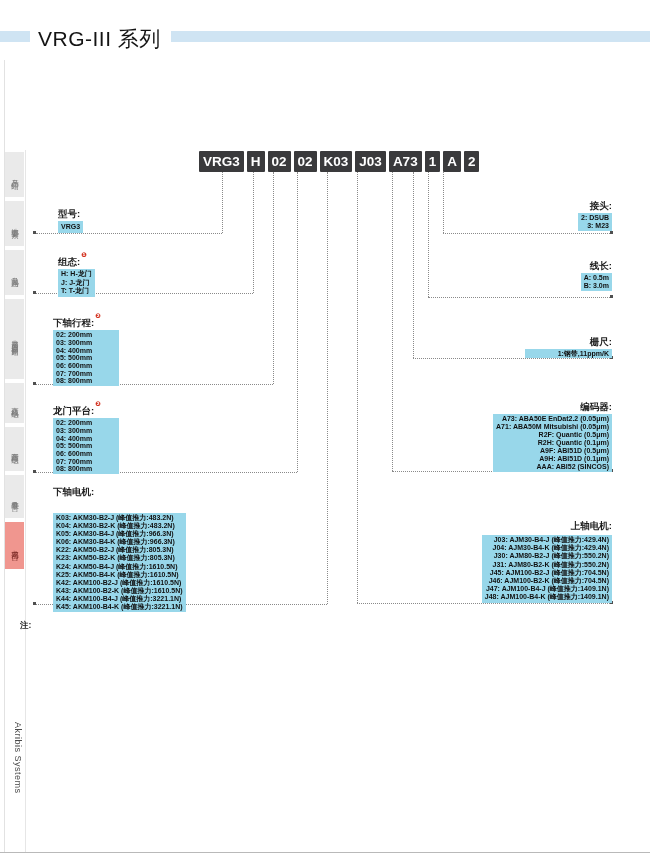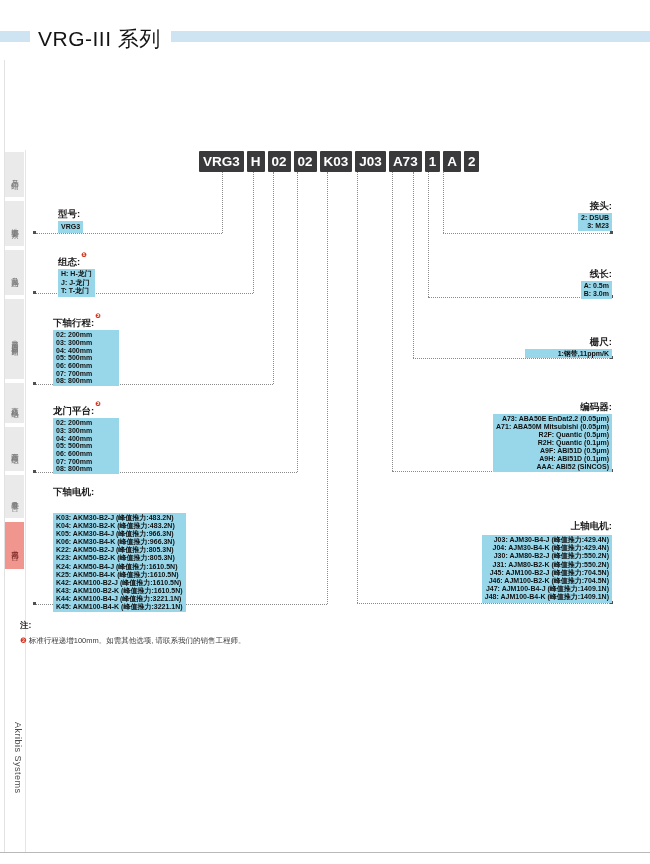"线长:" div.group { top: 268px -> 260px }
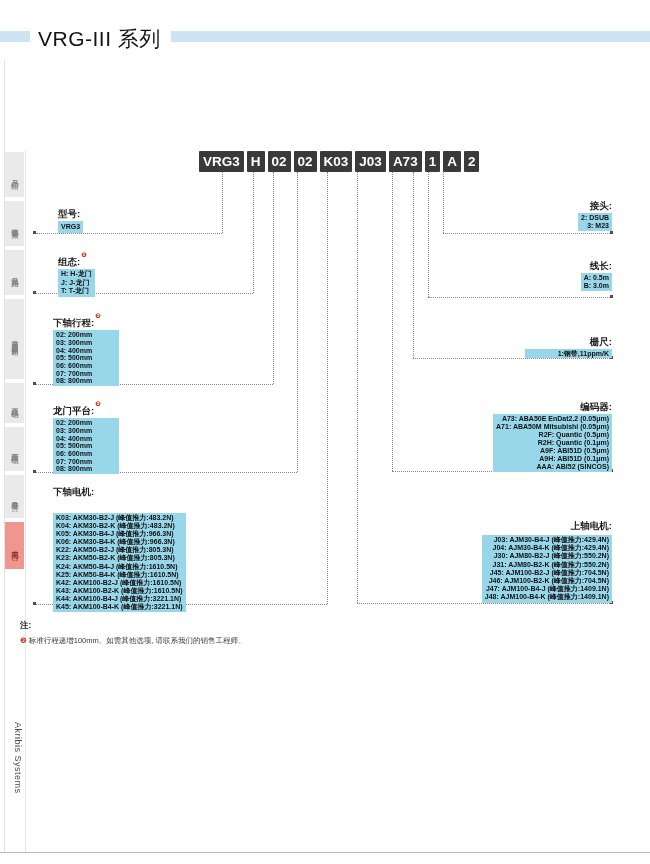"❷ 标准行程递增100mm。如需其他选项, 请联系我们的销售工程师。" div.note-line { html: <div><span>❷</span><span>标准行程递增100mm。如需其他选项, 请联系我们的销售工程师。</span></div> -> none }
